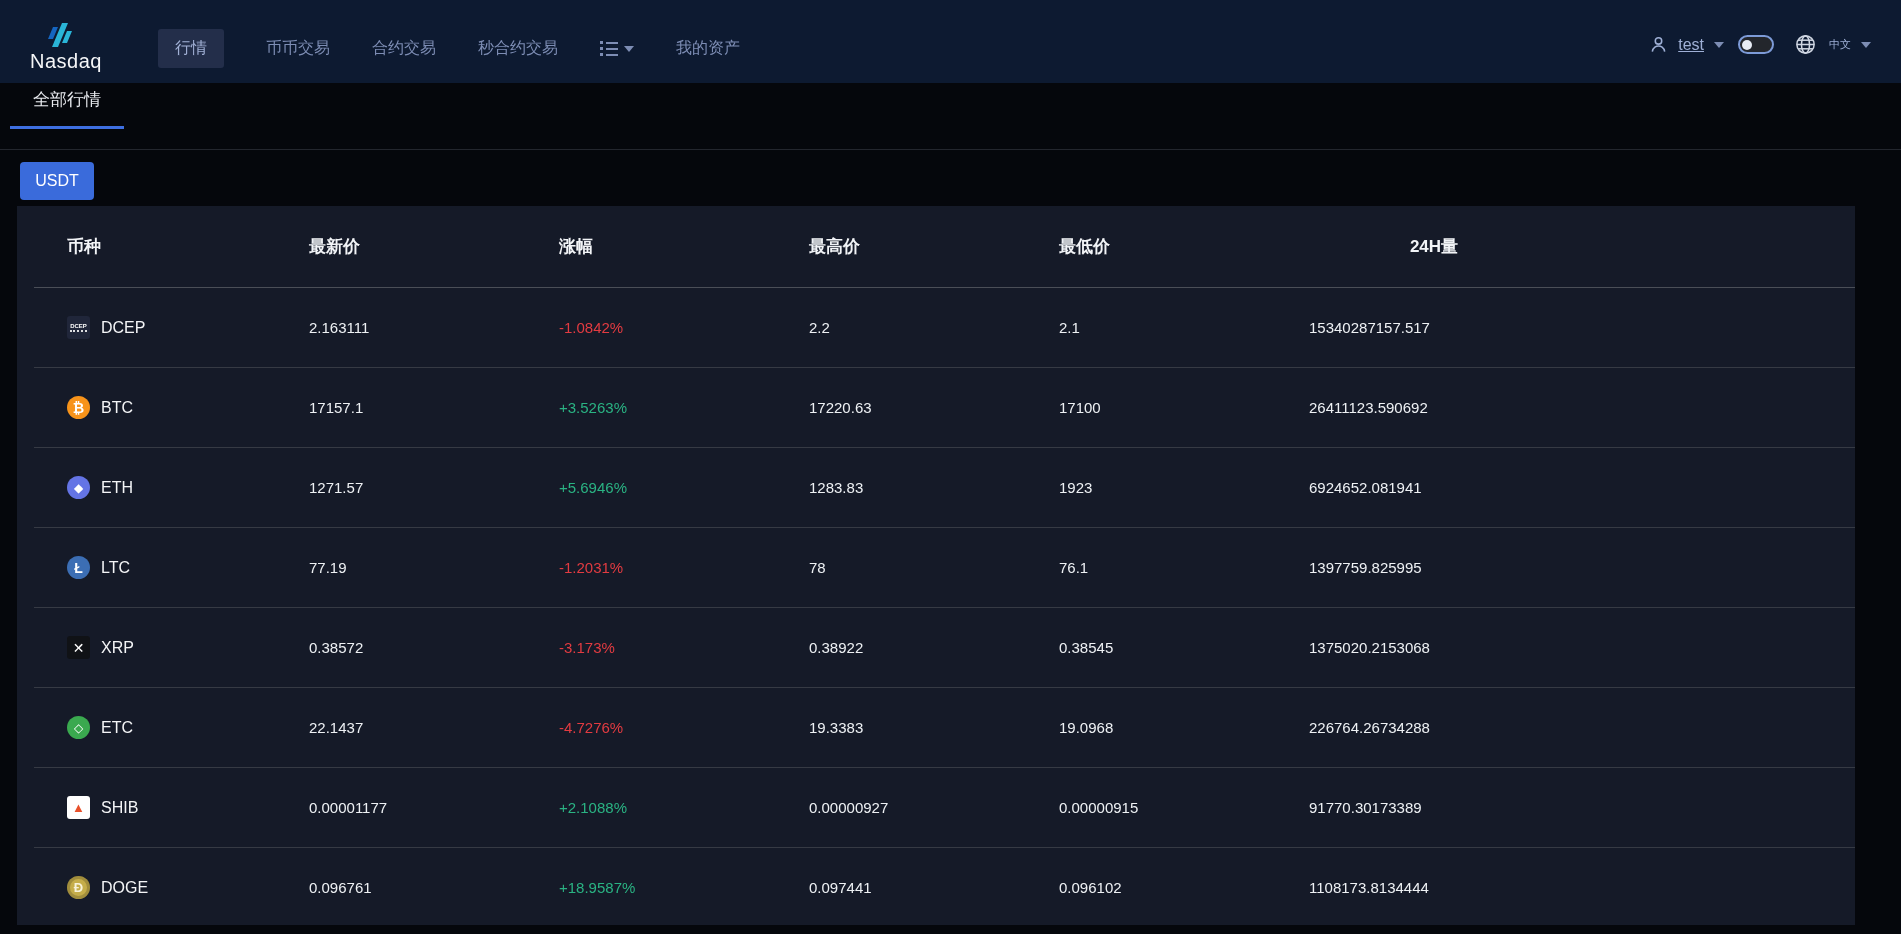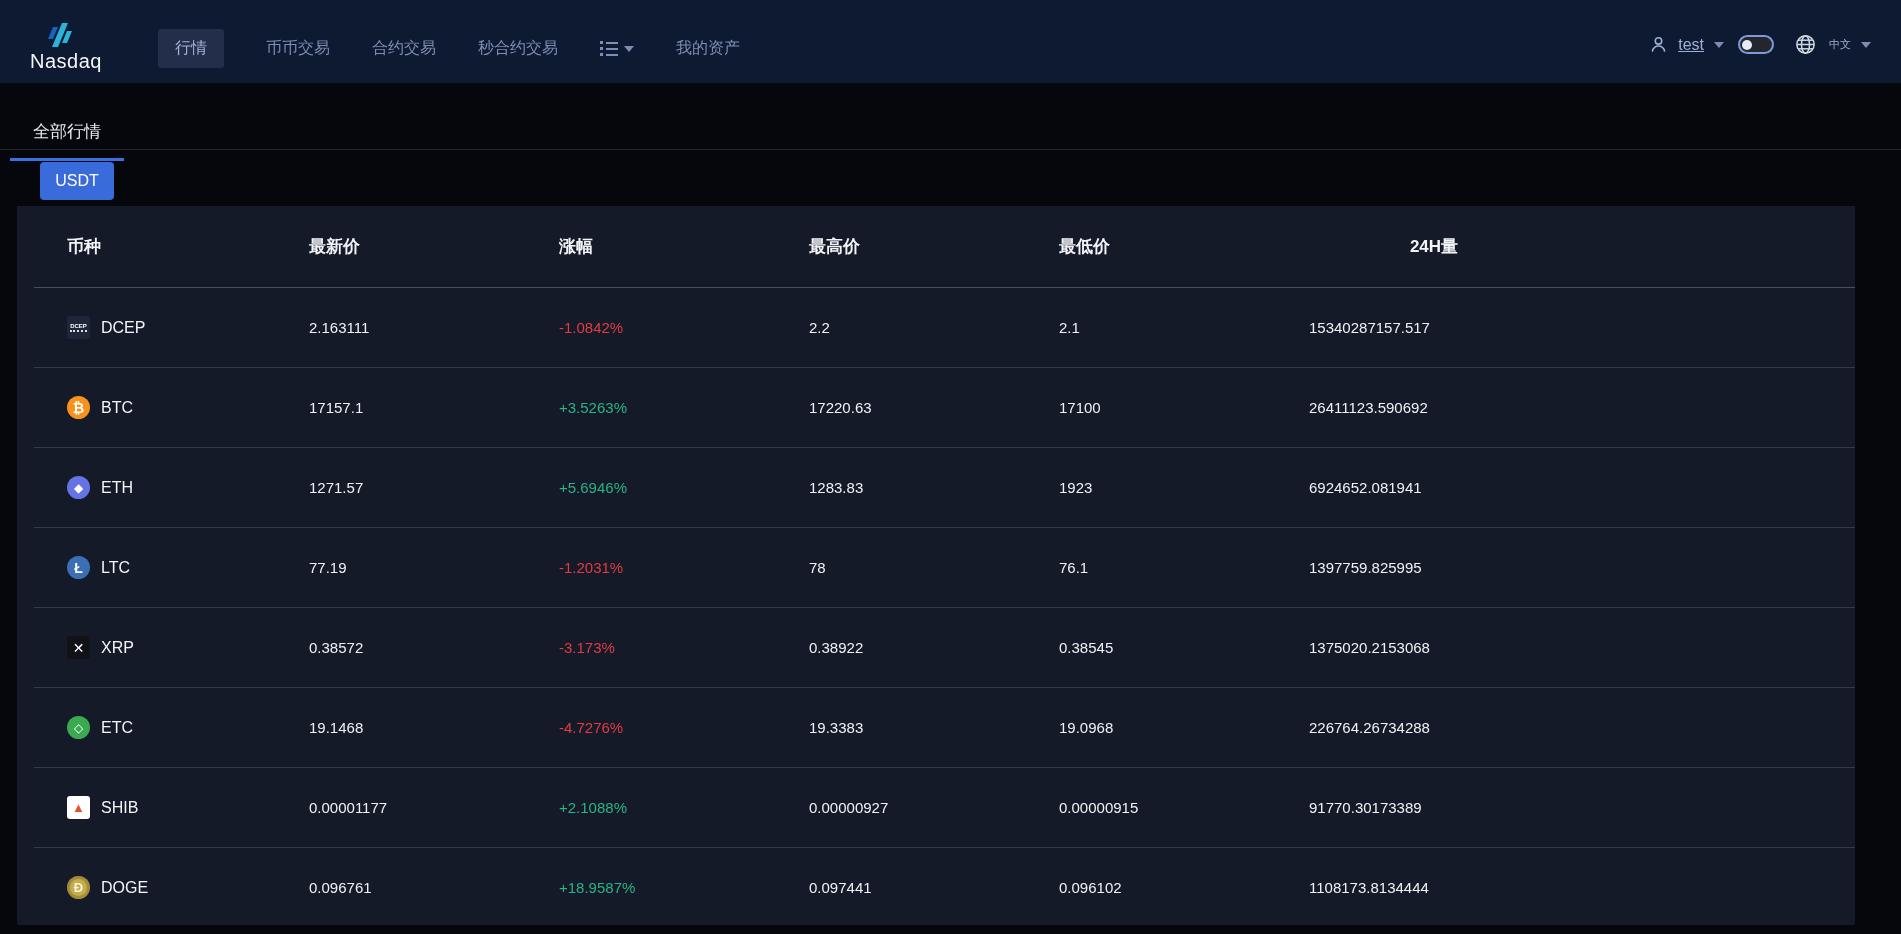"全部行情" .tabbar { padding: 37px 0 0 33px -> 5px 0 0 33px }
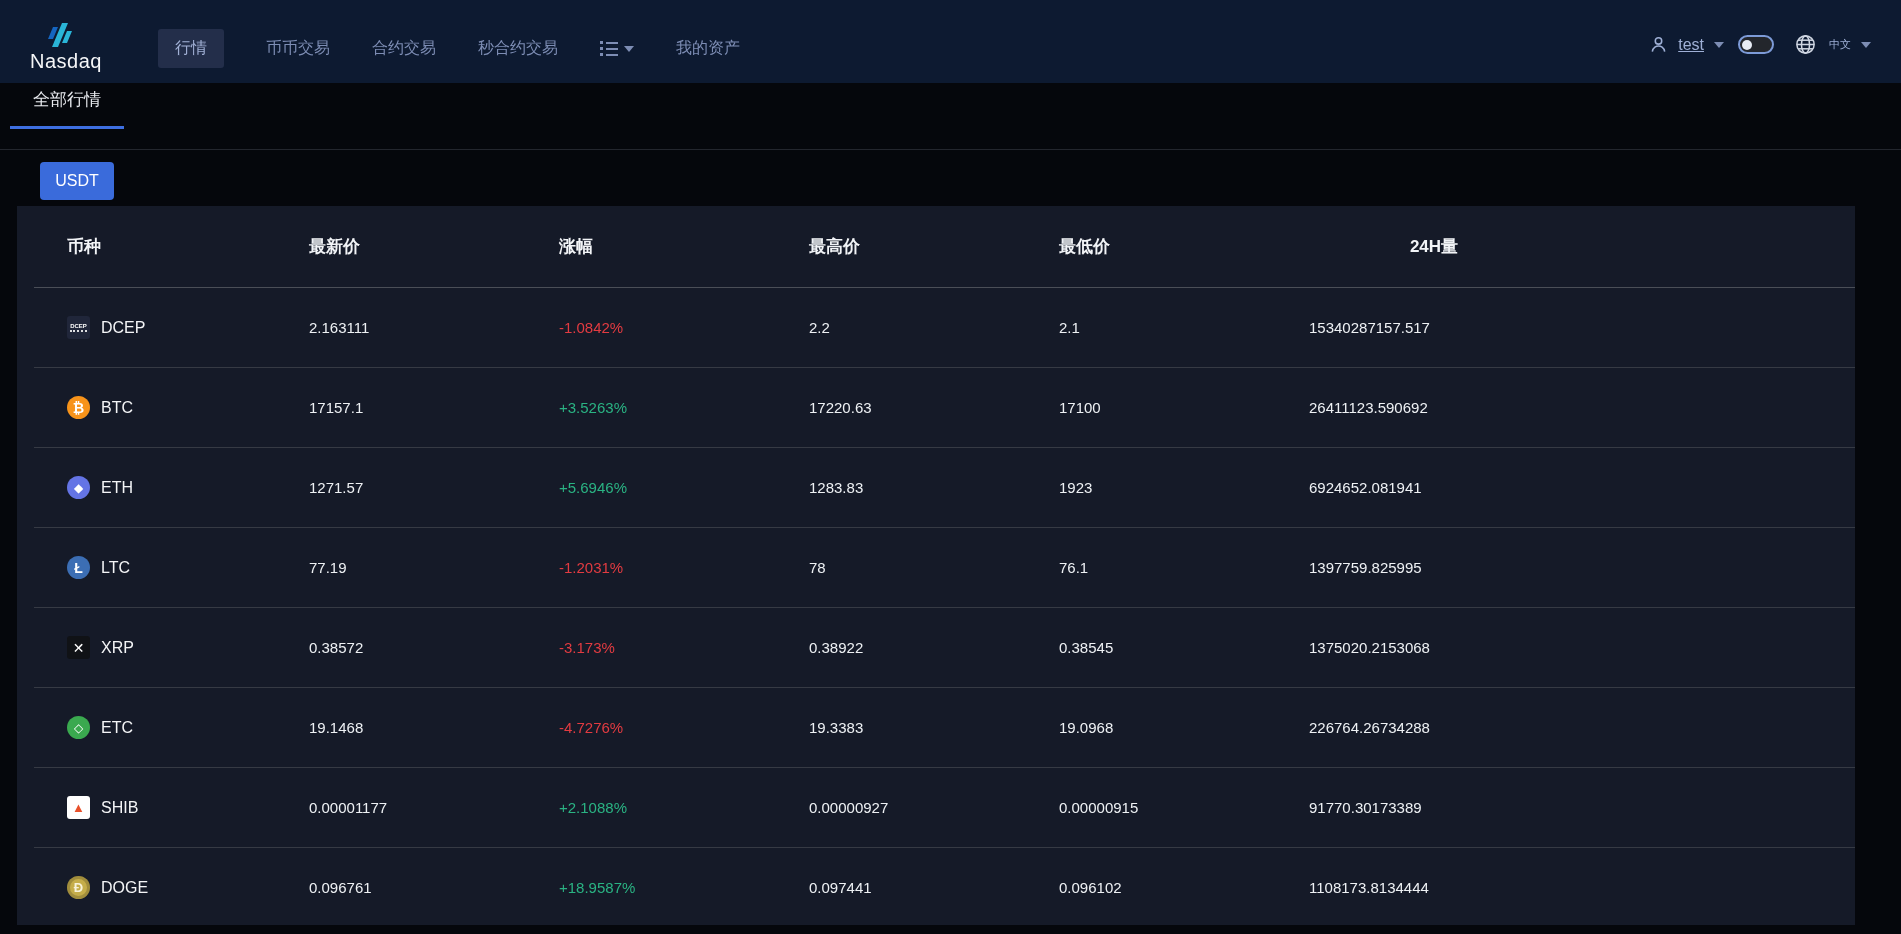"USDT" .pill-btn { margin-left: 20px -> none }
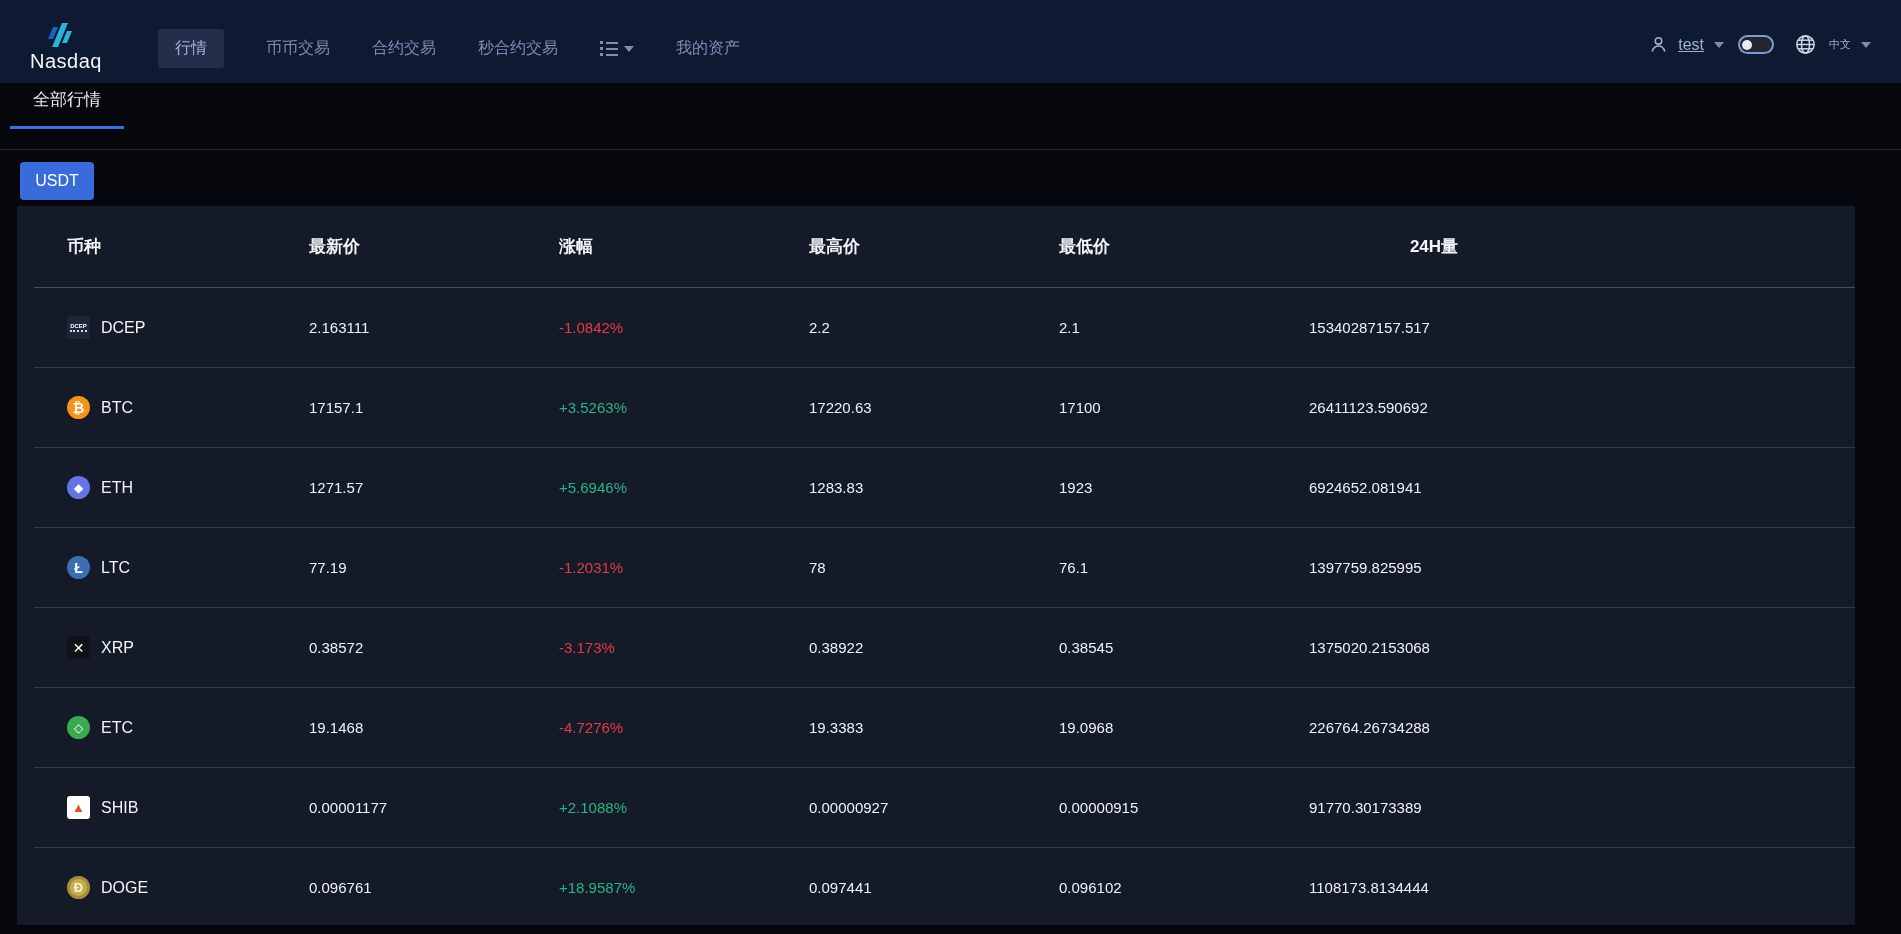"19.1468" span.td { text: 19.1468 -> 22.1437 }
